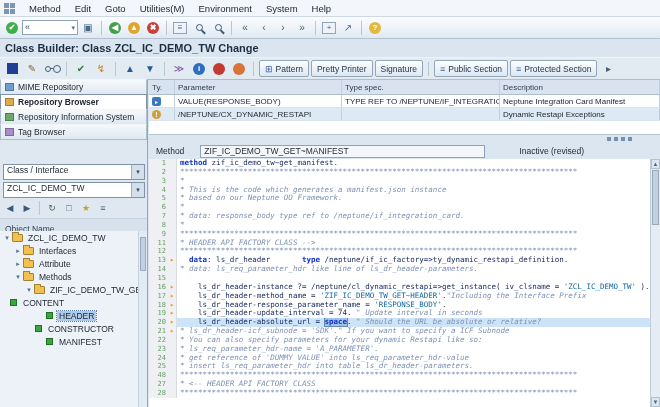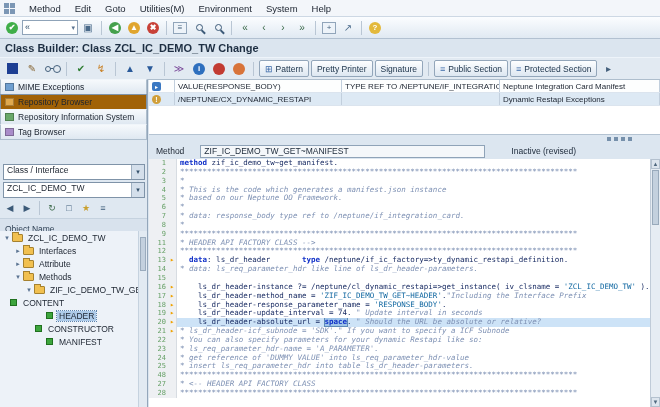"MIME Exceptions" span.navlbl { text: Exceptions -> Repository }
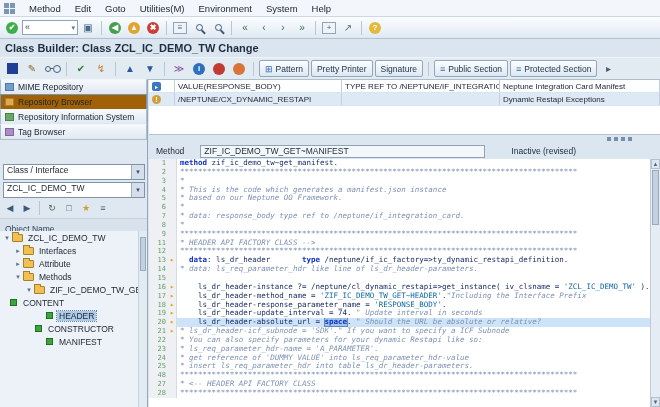"Ty." div.phead-row { html: none -> <div> <span>Ty.</span> <span>Parameter</span> <span>Type spec.</span> <span>Description</span> </div> }
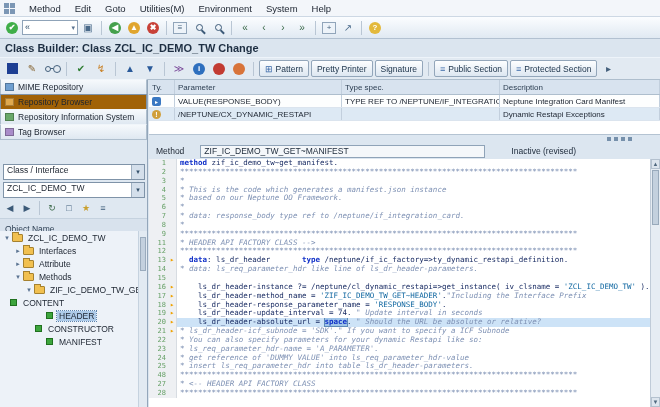"Repository Browser" .navbtn.active { background: #a16207 -> #ffffff; font-weight: normal -> bold }
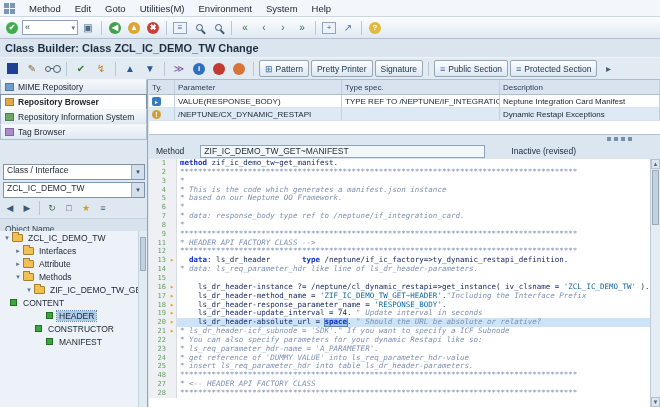"Inactive (revised)" #methodstatus { margin-left: 26px -> 34px }
